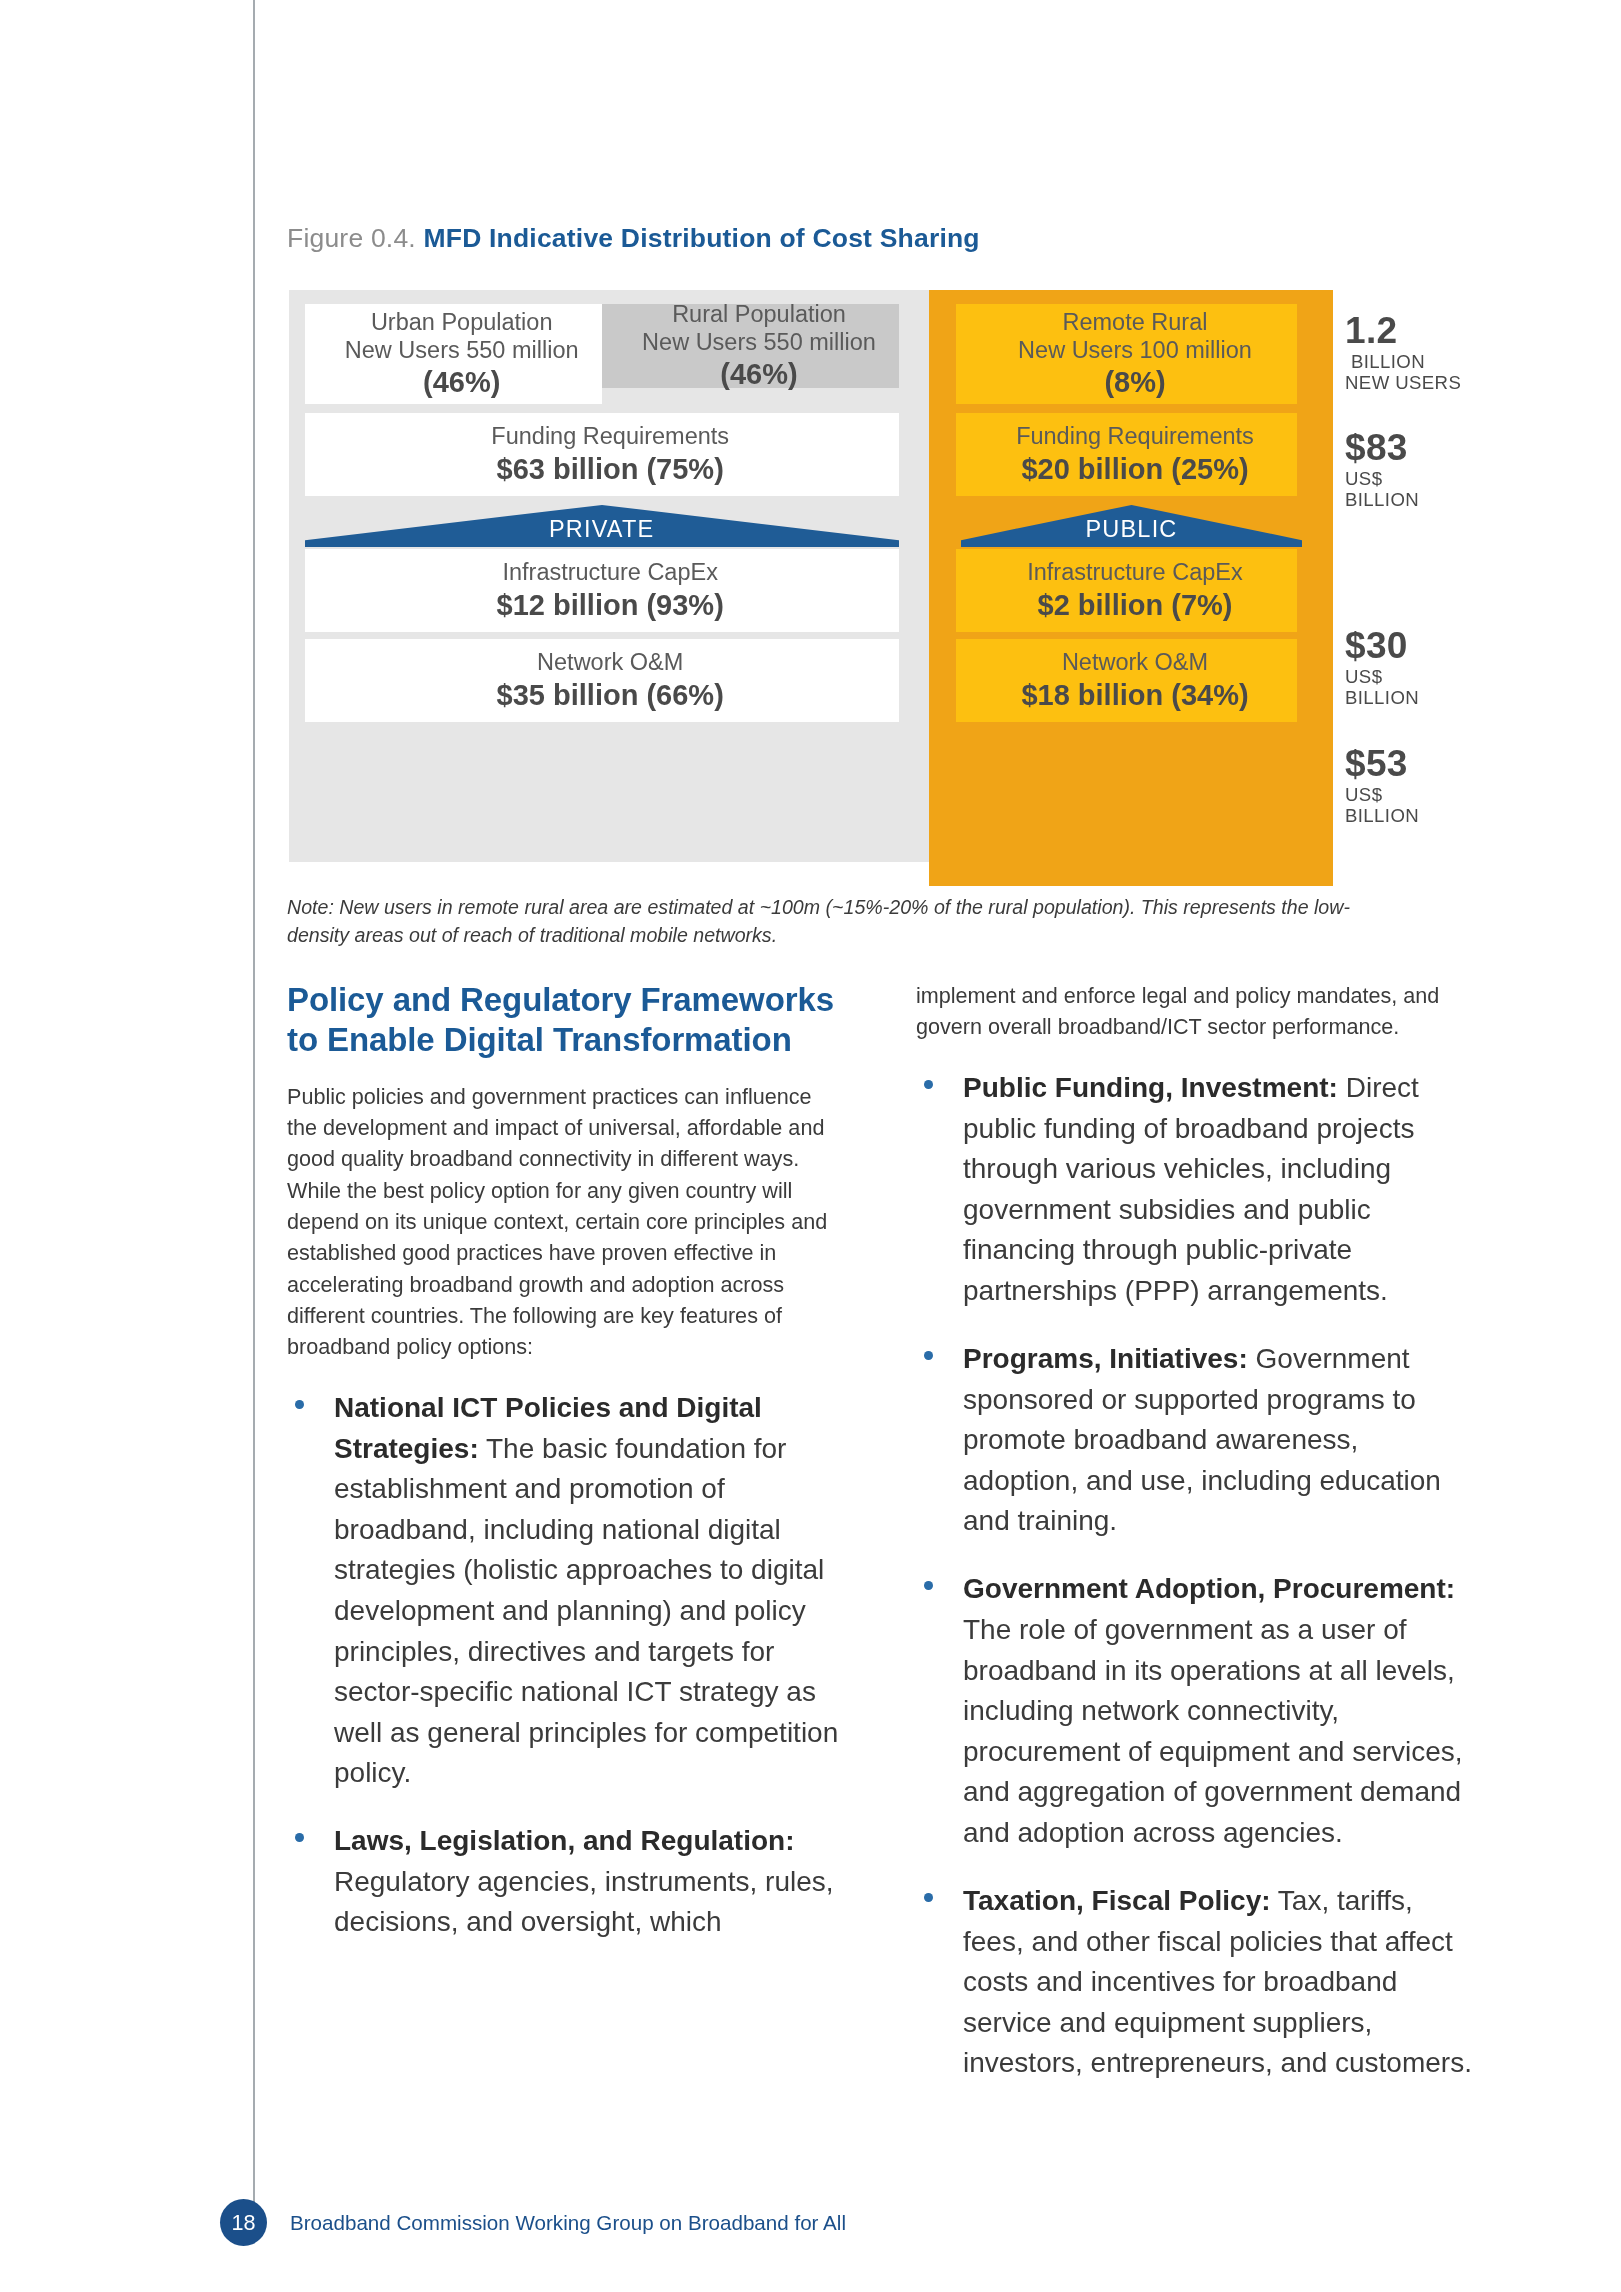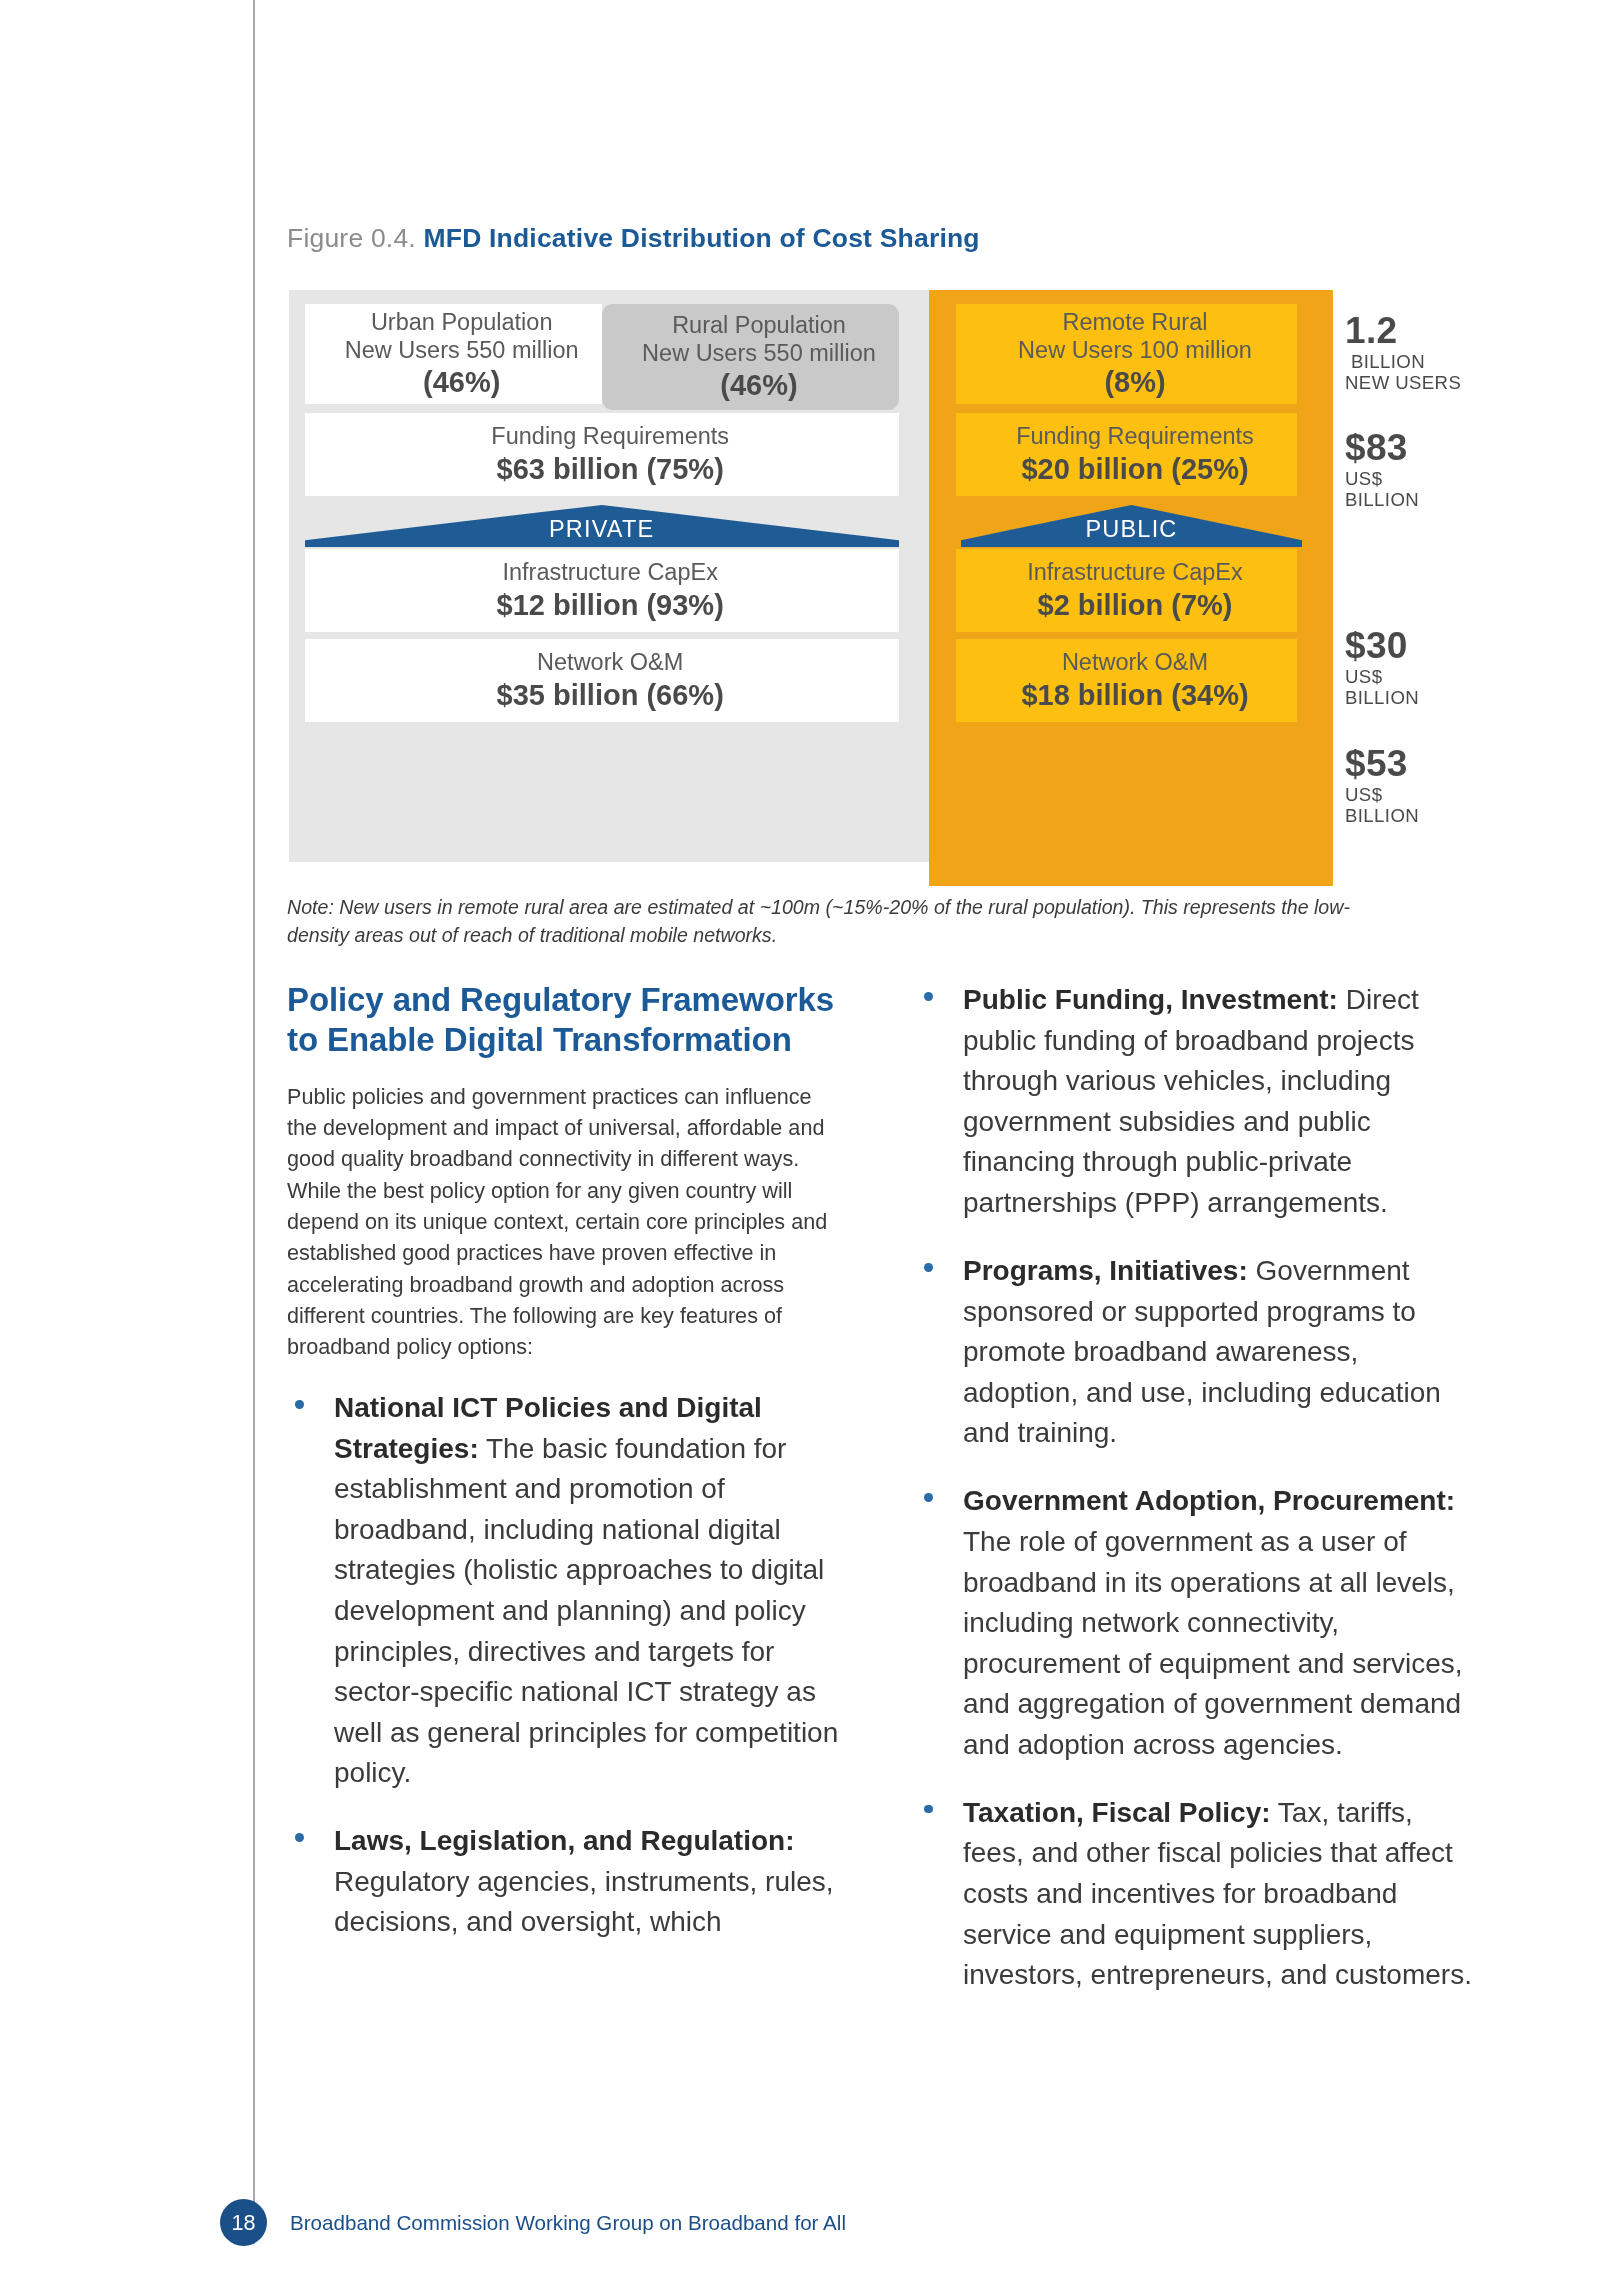"Rural Population" div.row-box { border-radius: 11px -> none; height: 106px -> 84px }
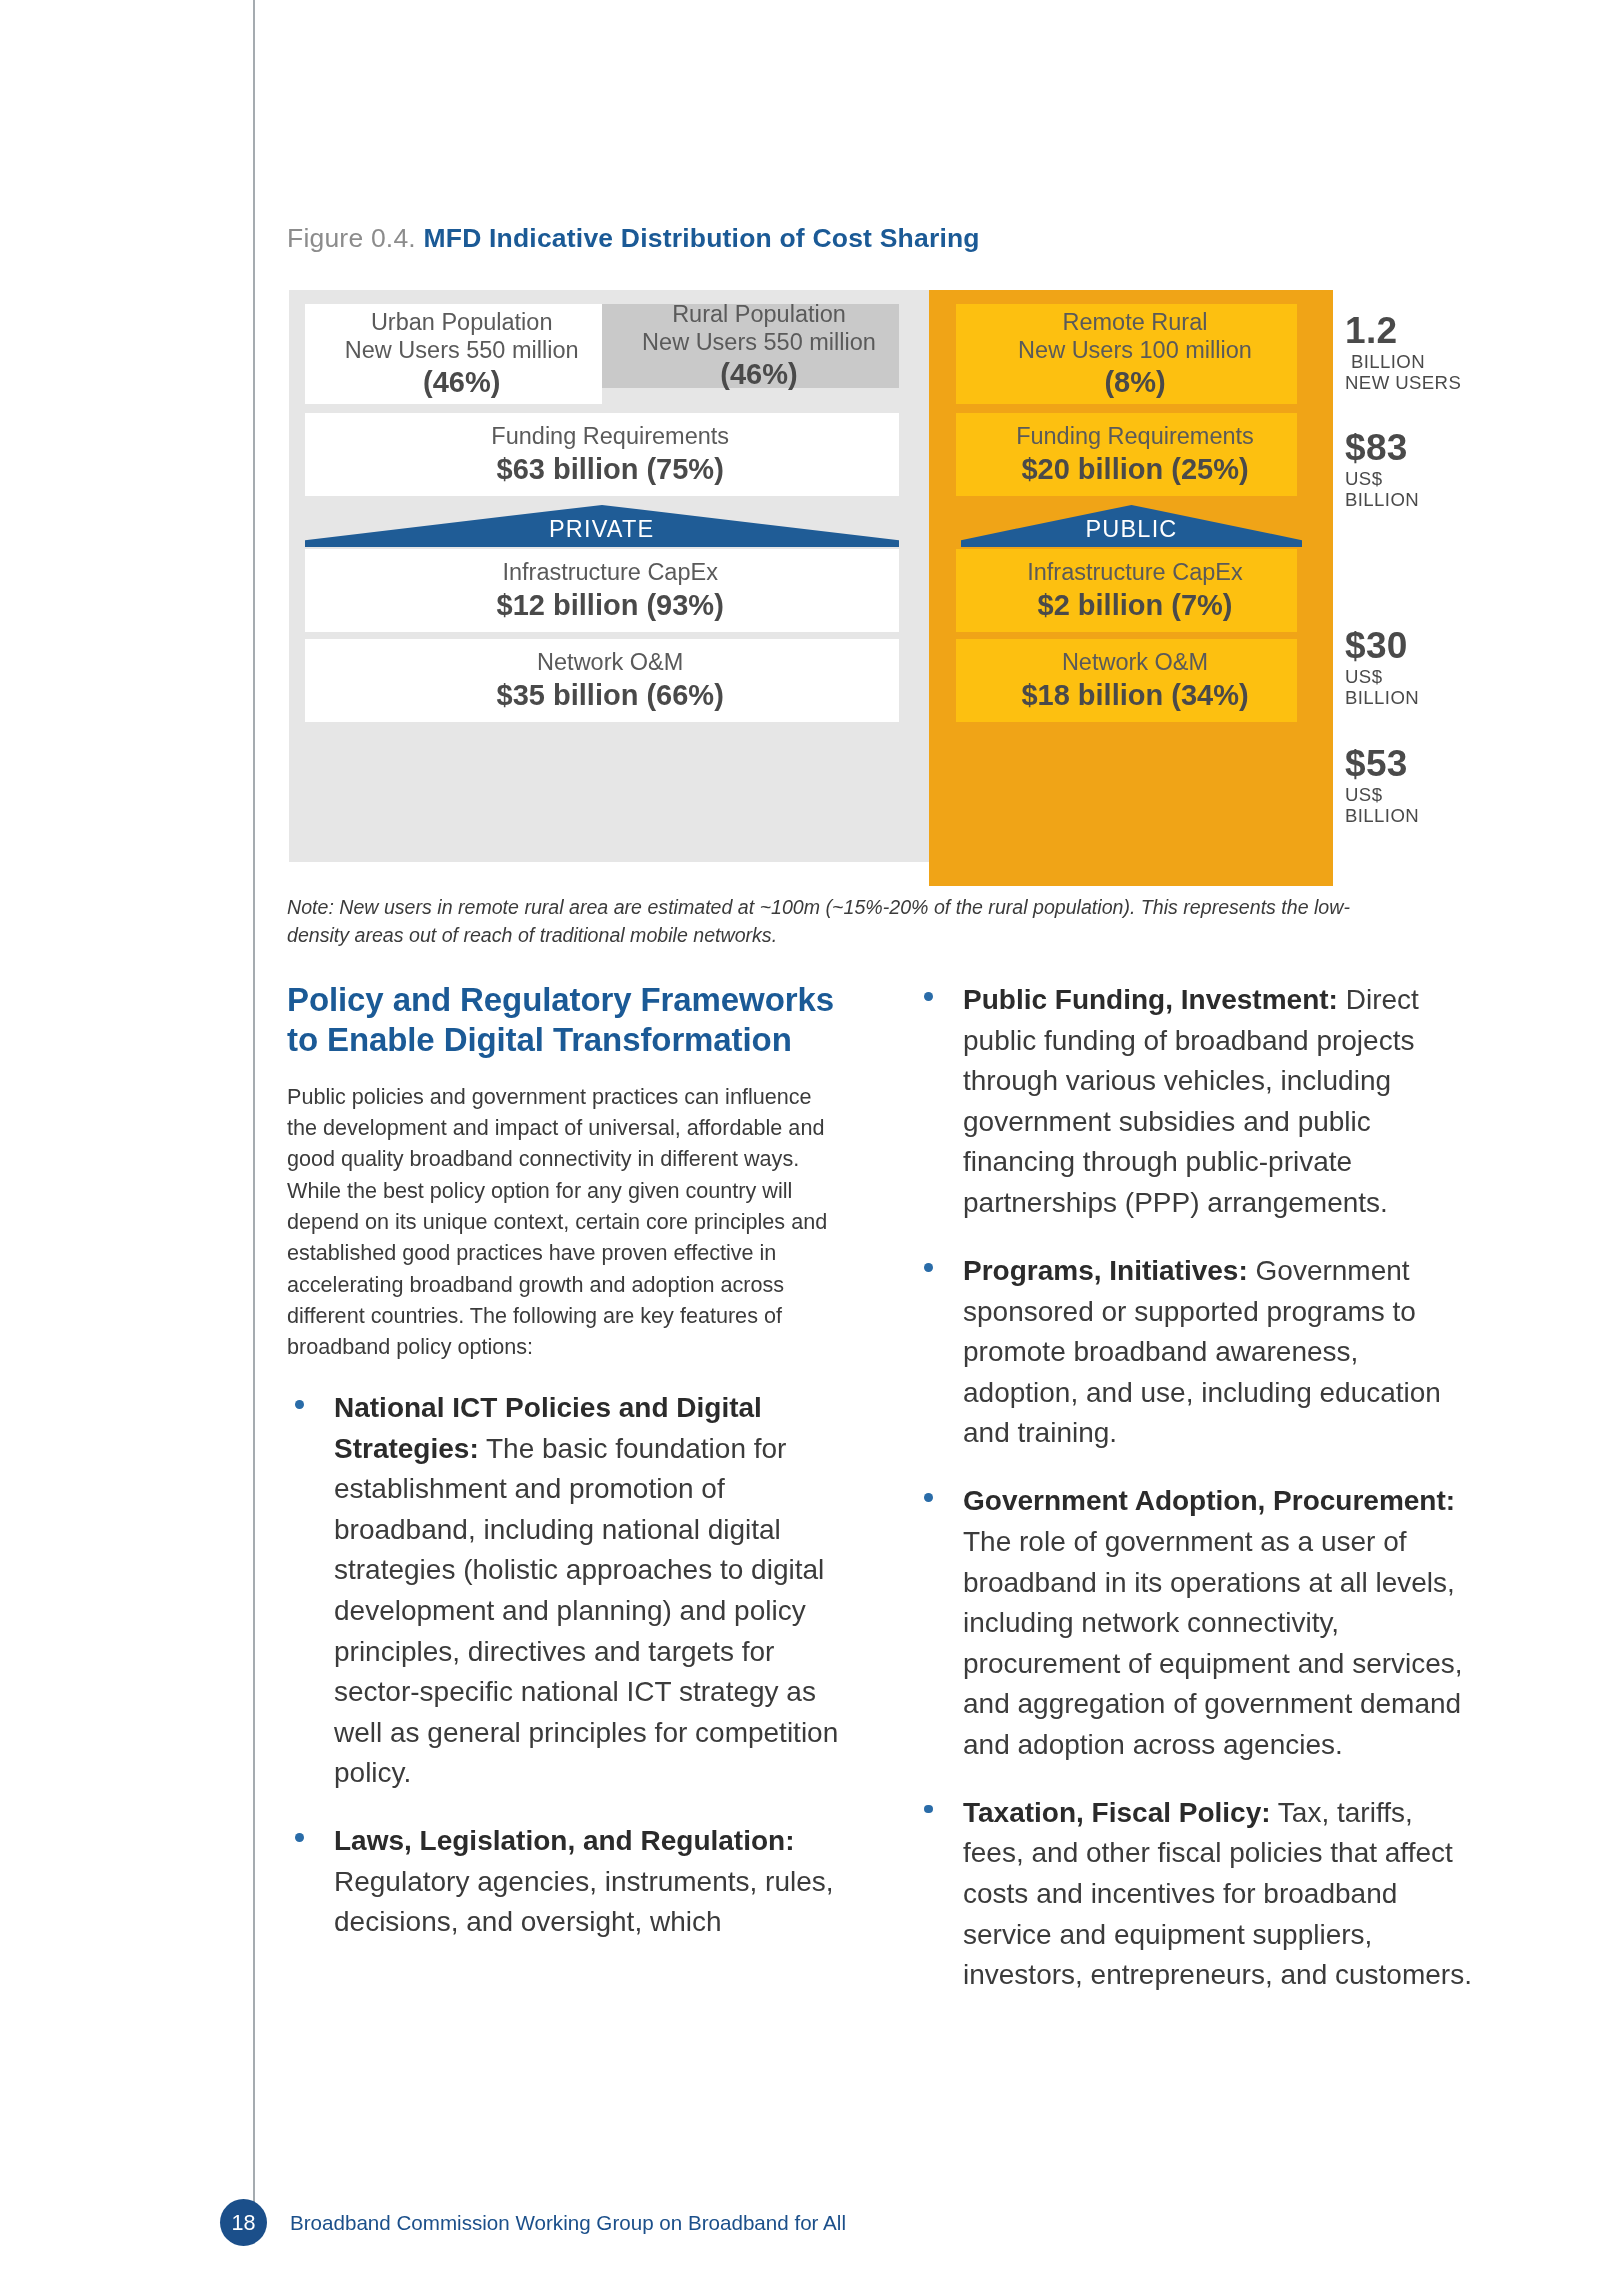"implement and enforce legal and" p.para { html: none -> <p>implement and enforce legal and policy mandates, and govern overall broadband/ICT sector performance.</p> }
